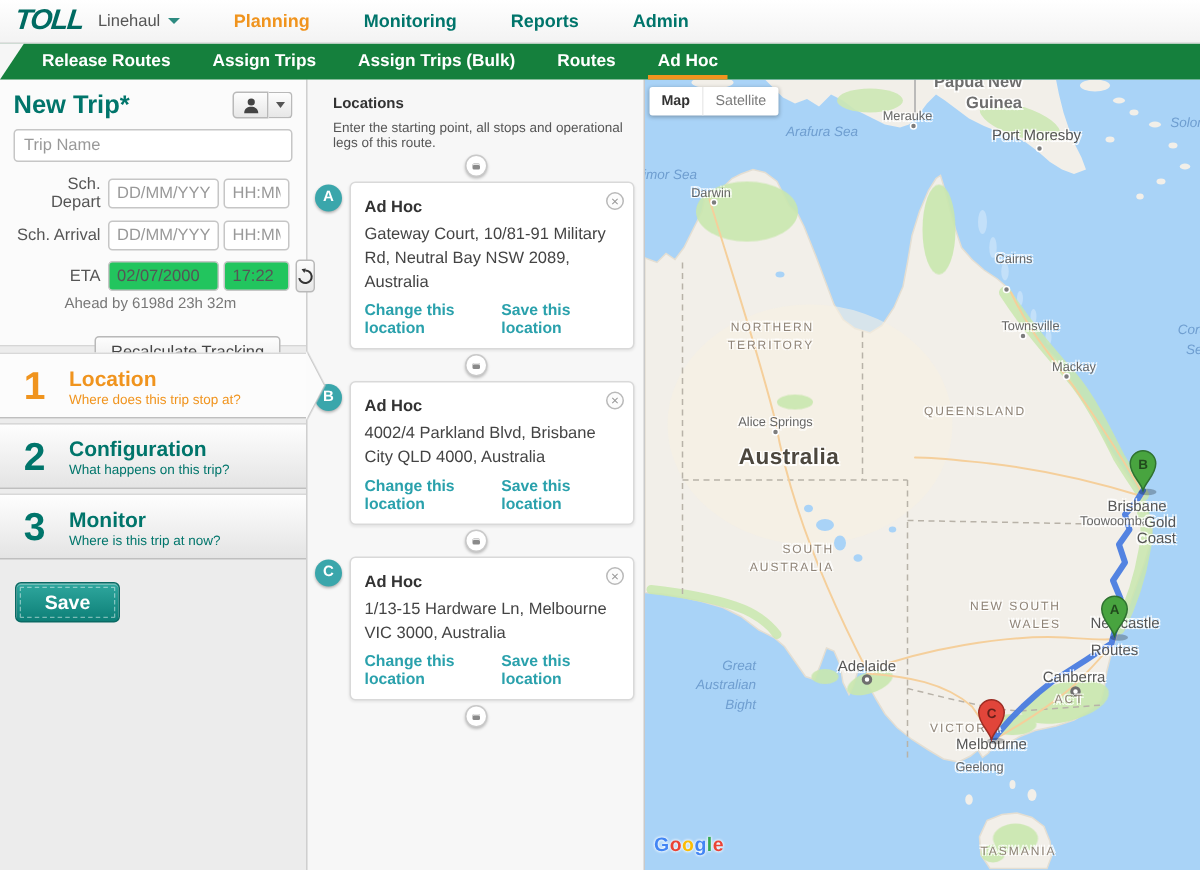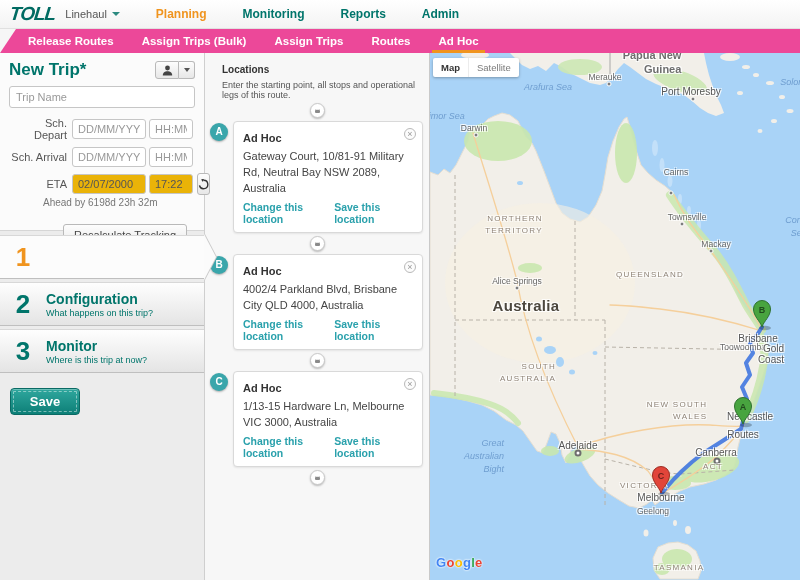"Release Routes" .subnav { background: #ec4899 -> #15803d }
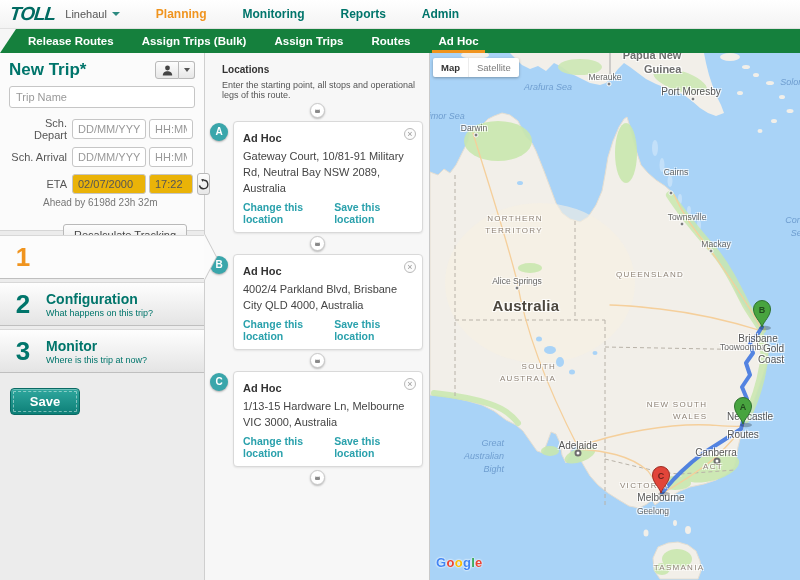"Assign Trips (Bulk)" div.sn-item { order: before "Assign Trips" -> after "Assign Trips" }
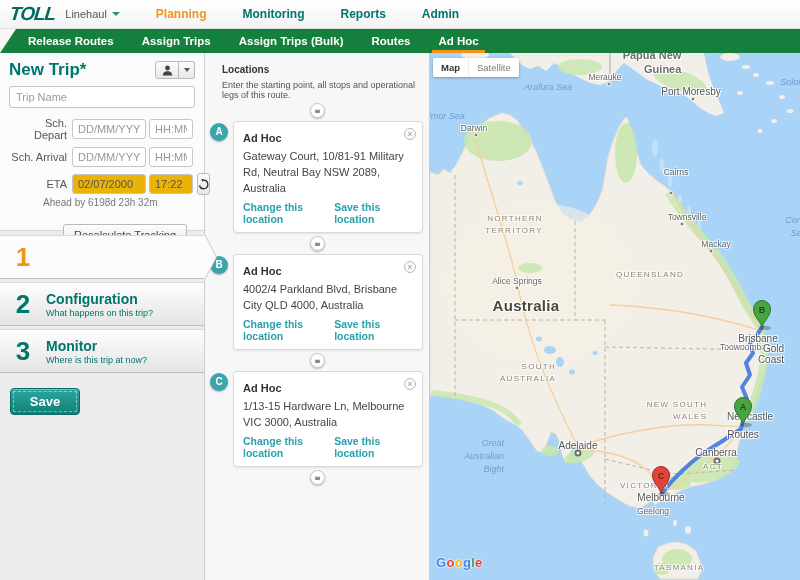"02/07/2000" .inp.ro { background: #eab308 -> #22c55e }
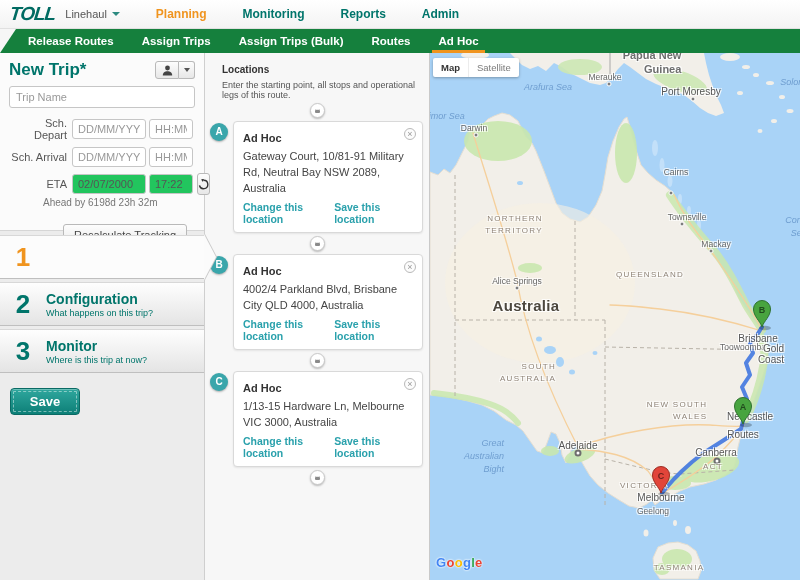"Location" div.txt { html: none -> <div> <div>Location</div> <div>Where does this trip stop at?</div> </div> }
